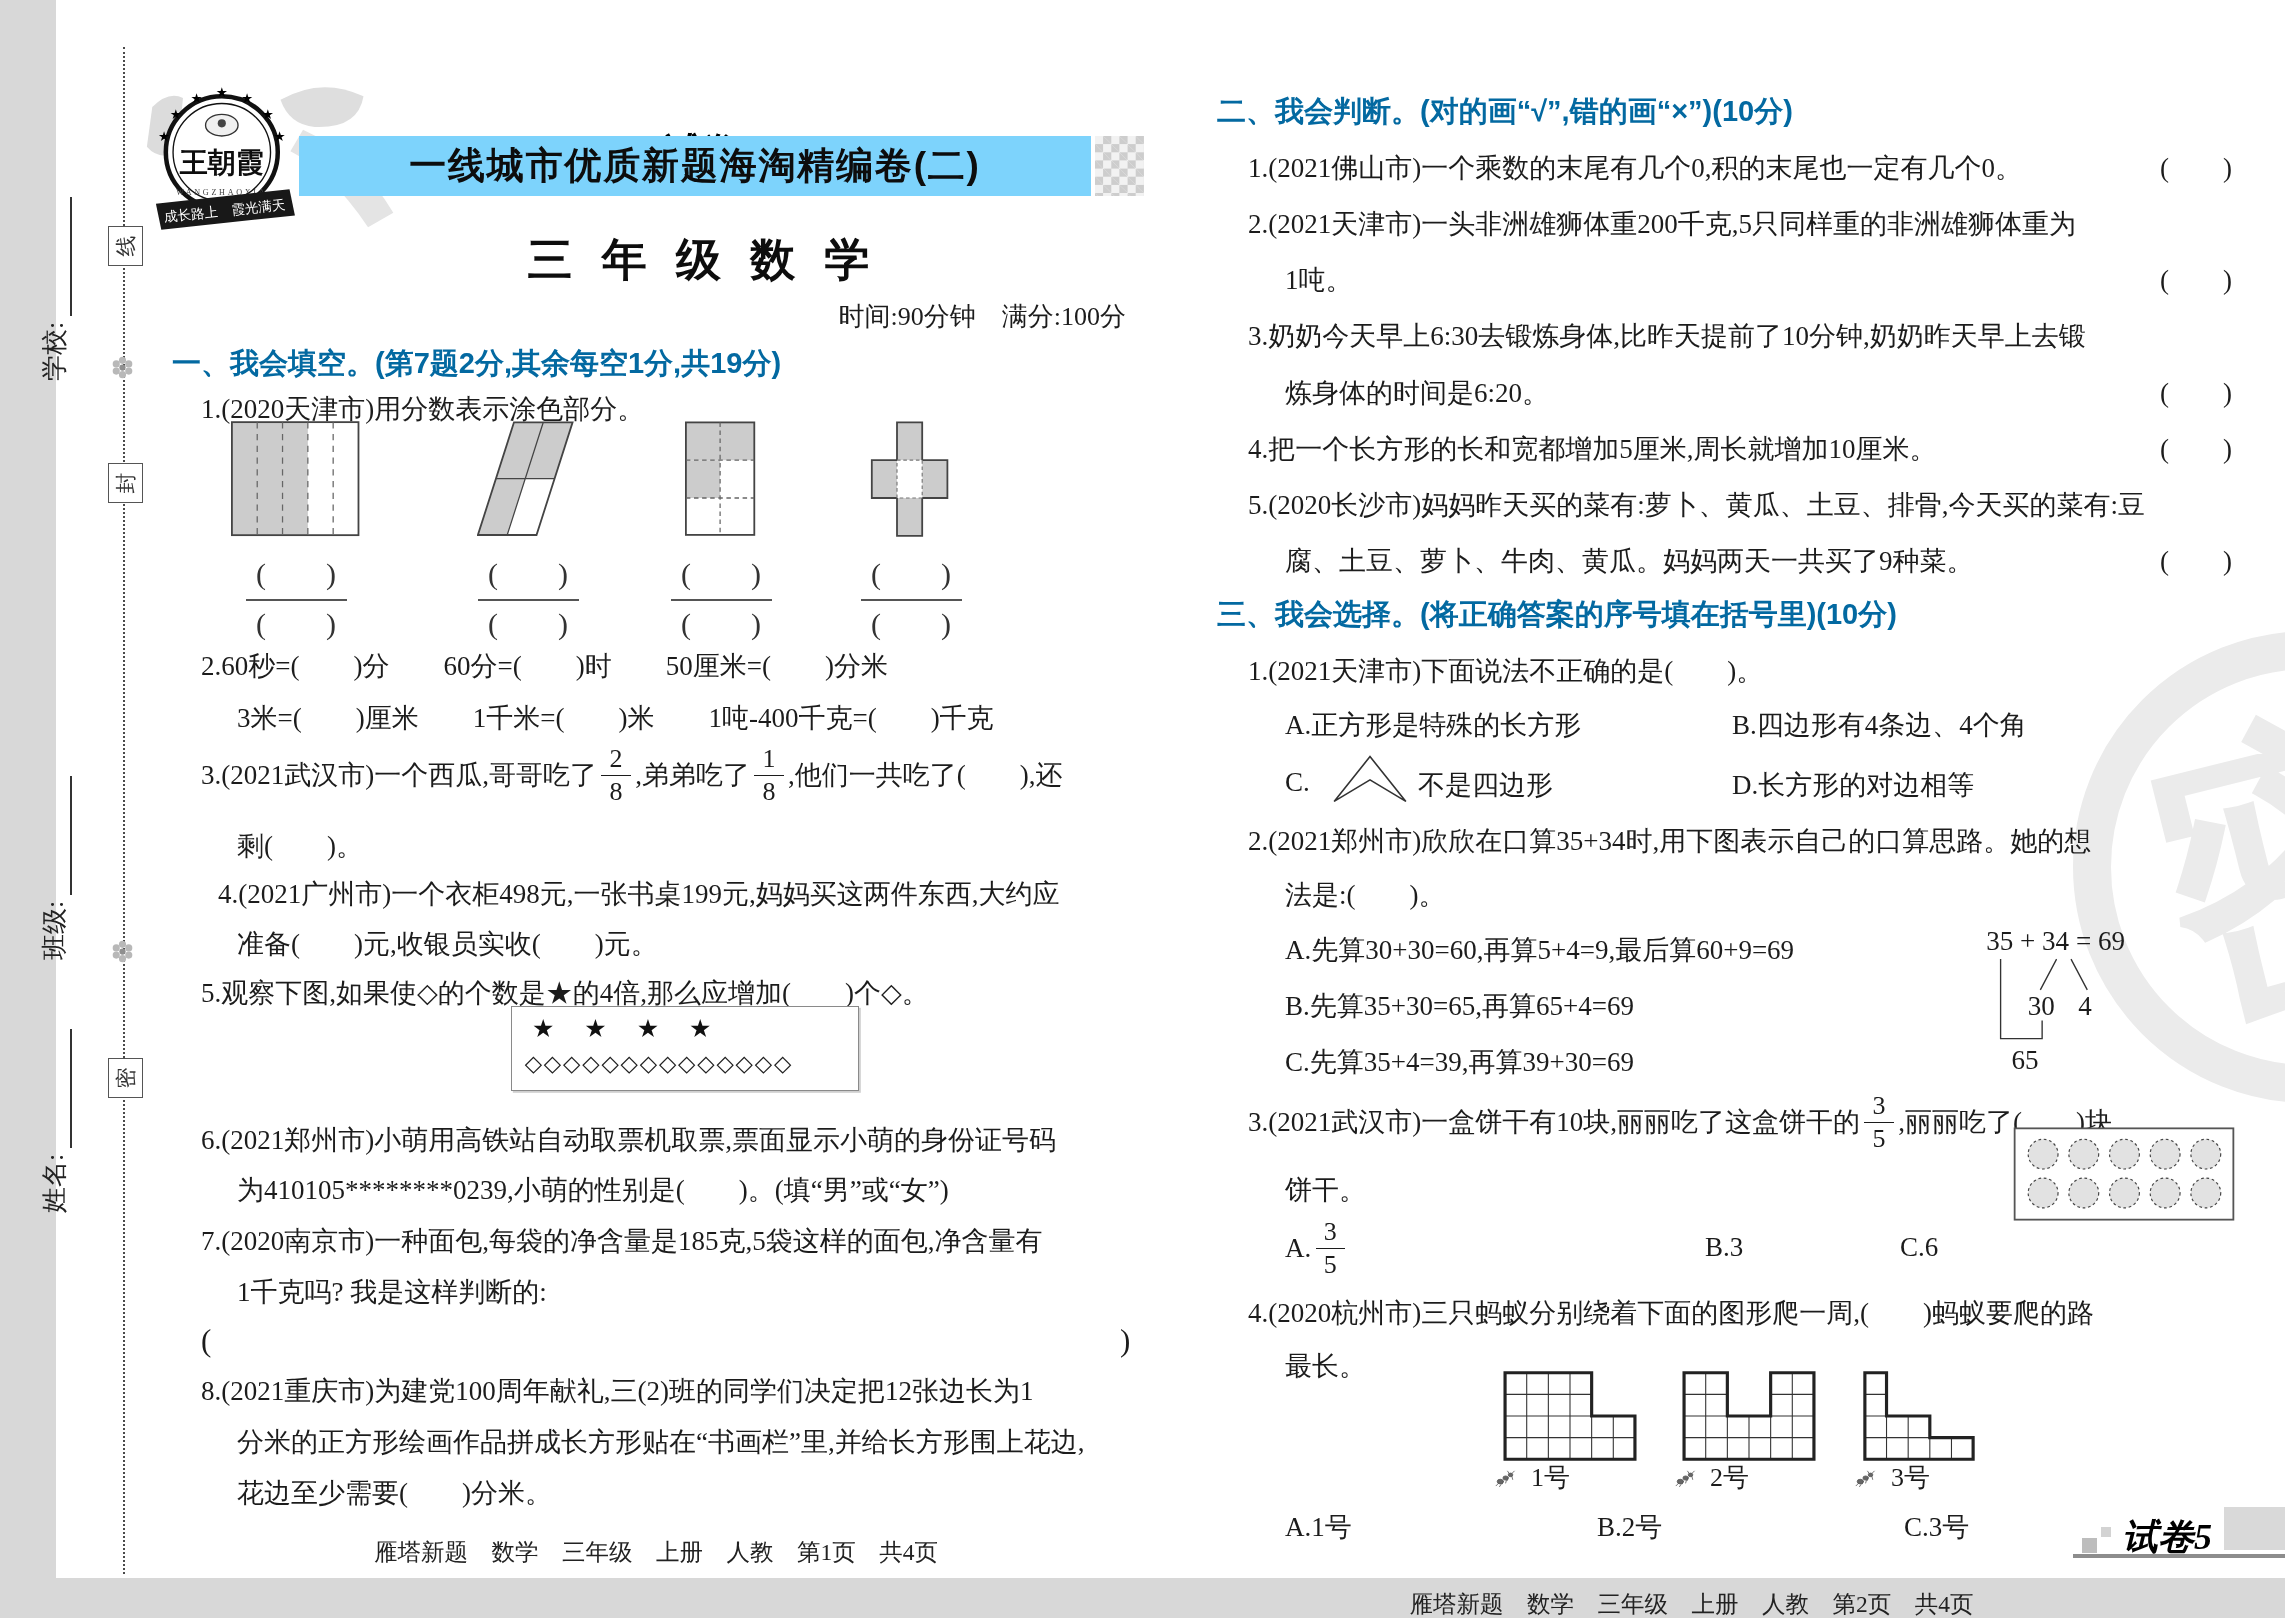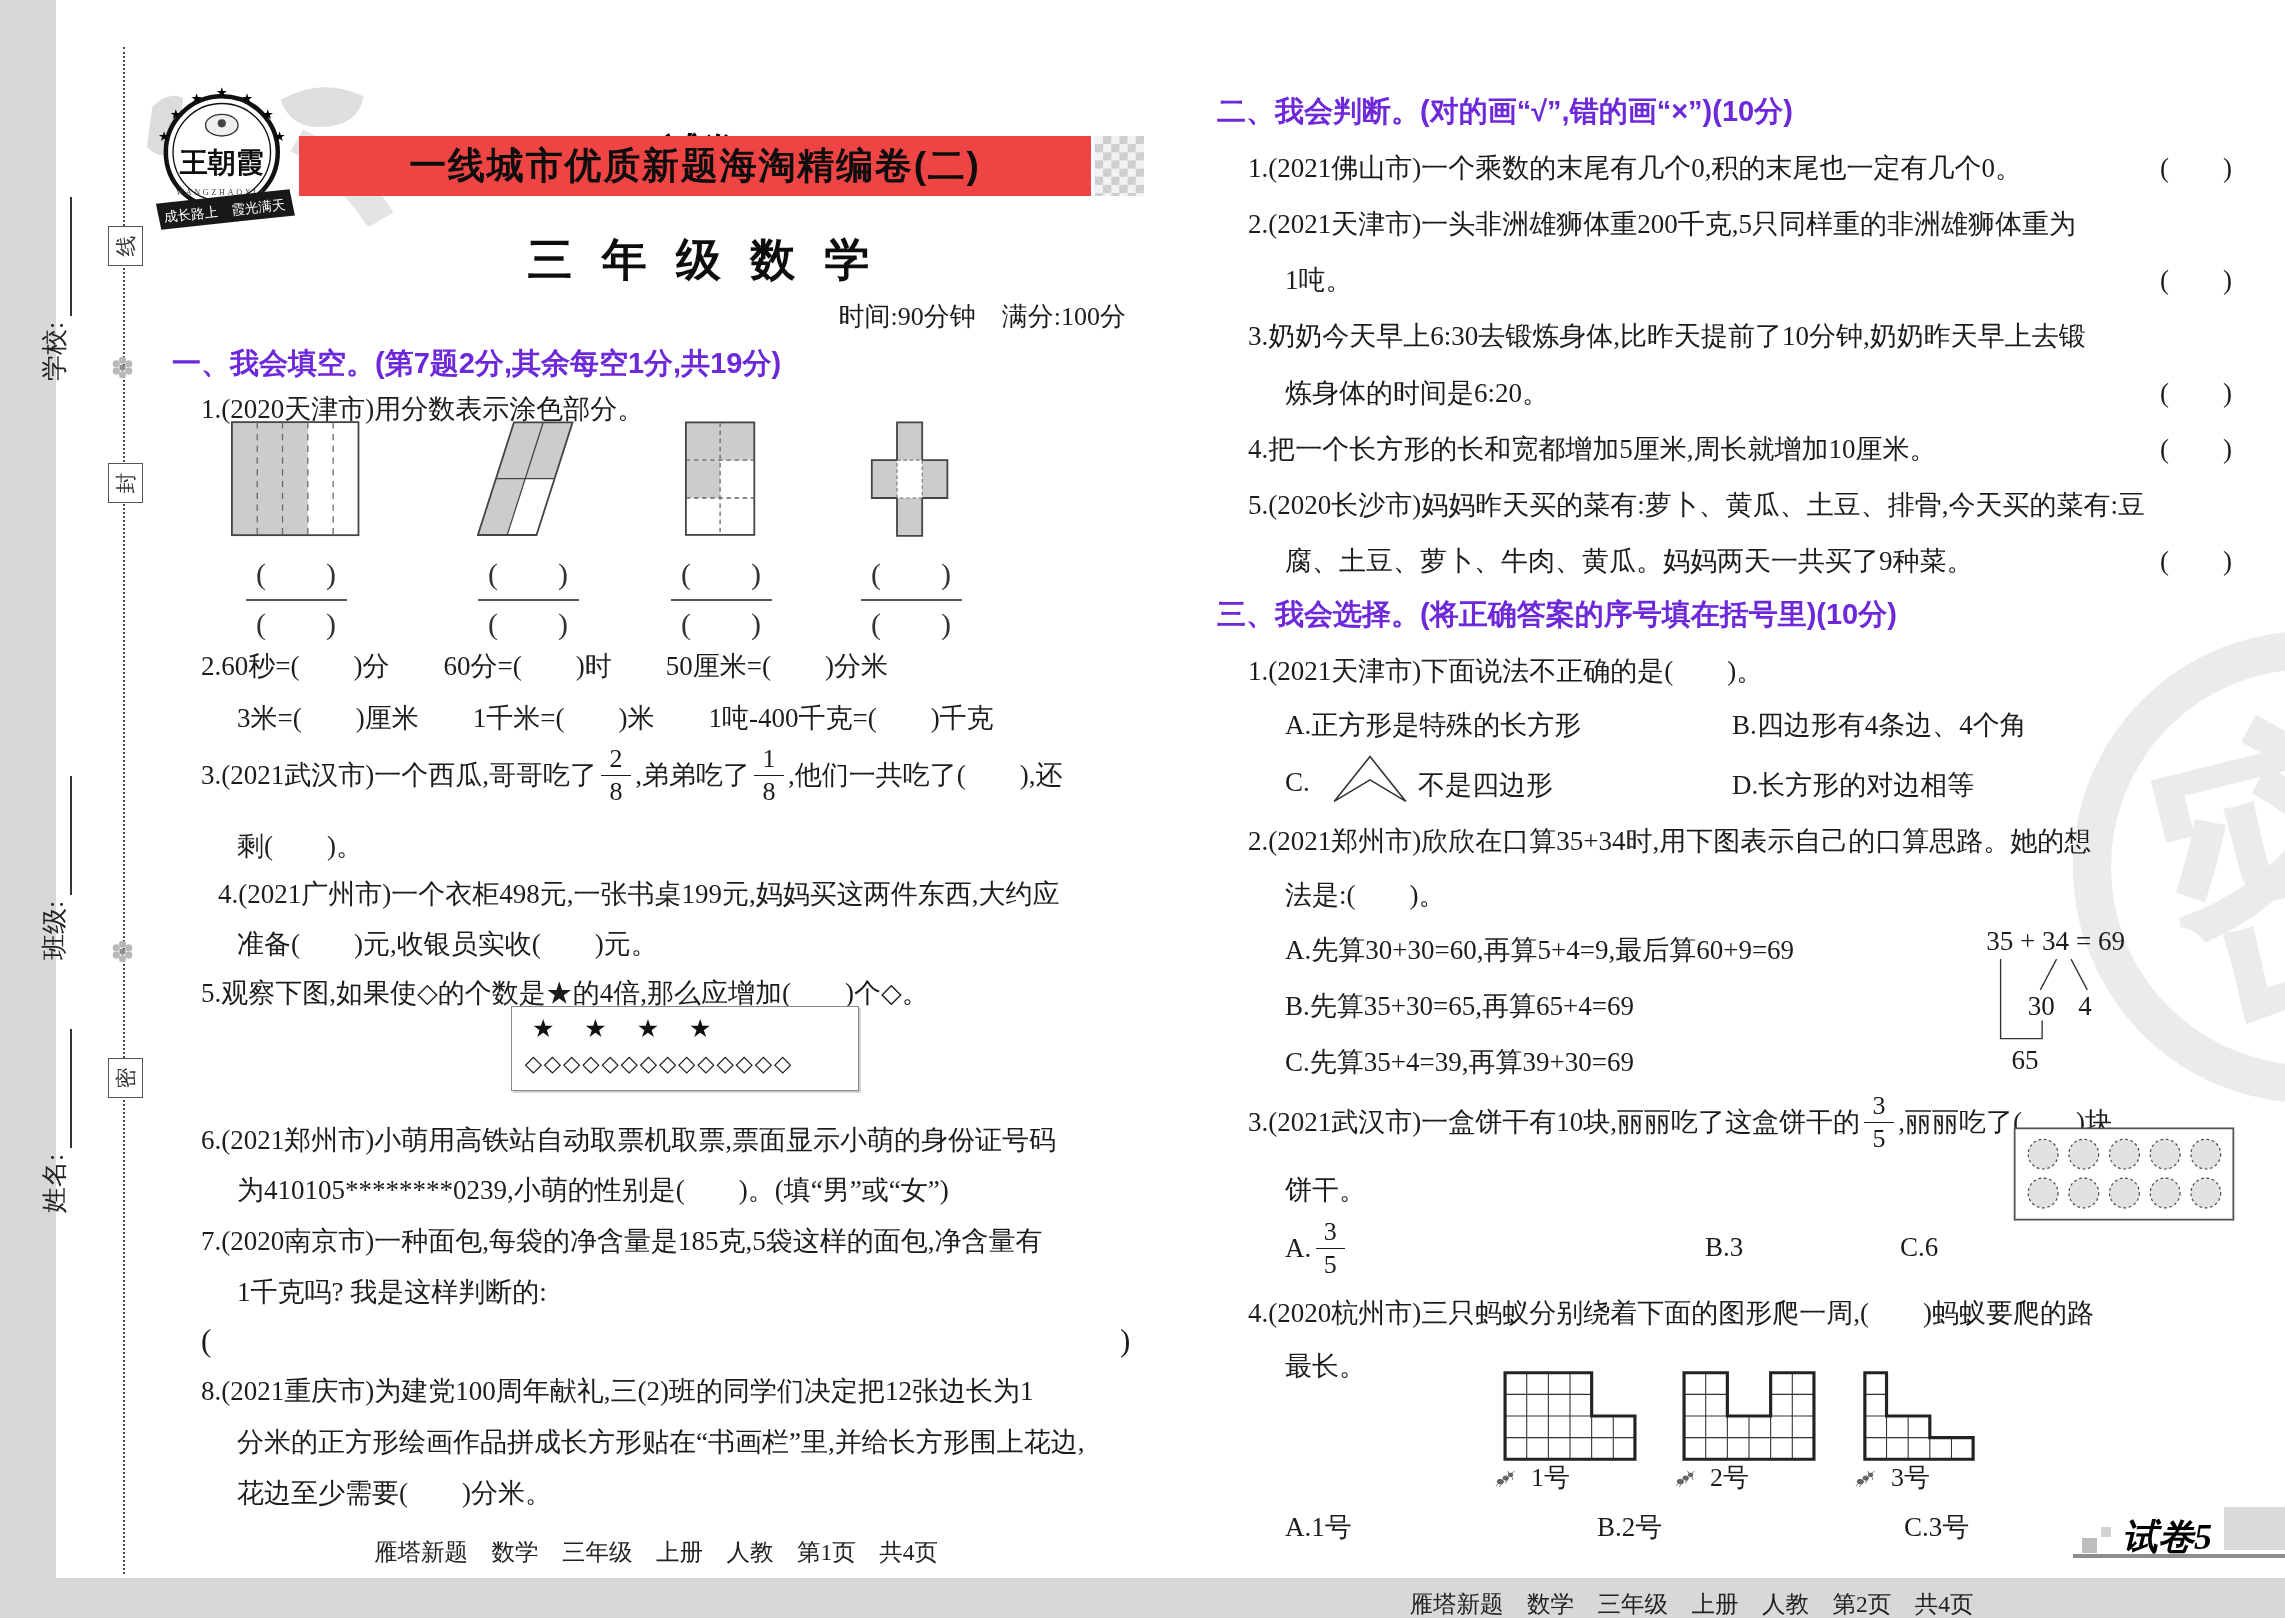"二、我会判断。(对的画“√”,错的画“×”)(10分)" .h { color: #6d28d9 -> #0369a1 }
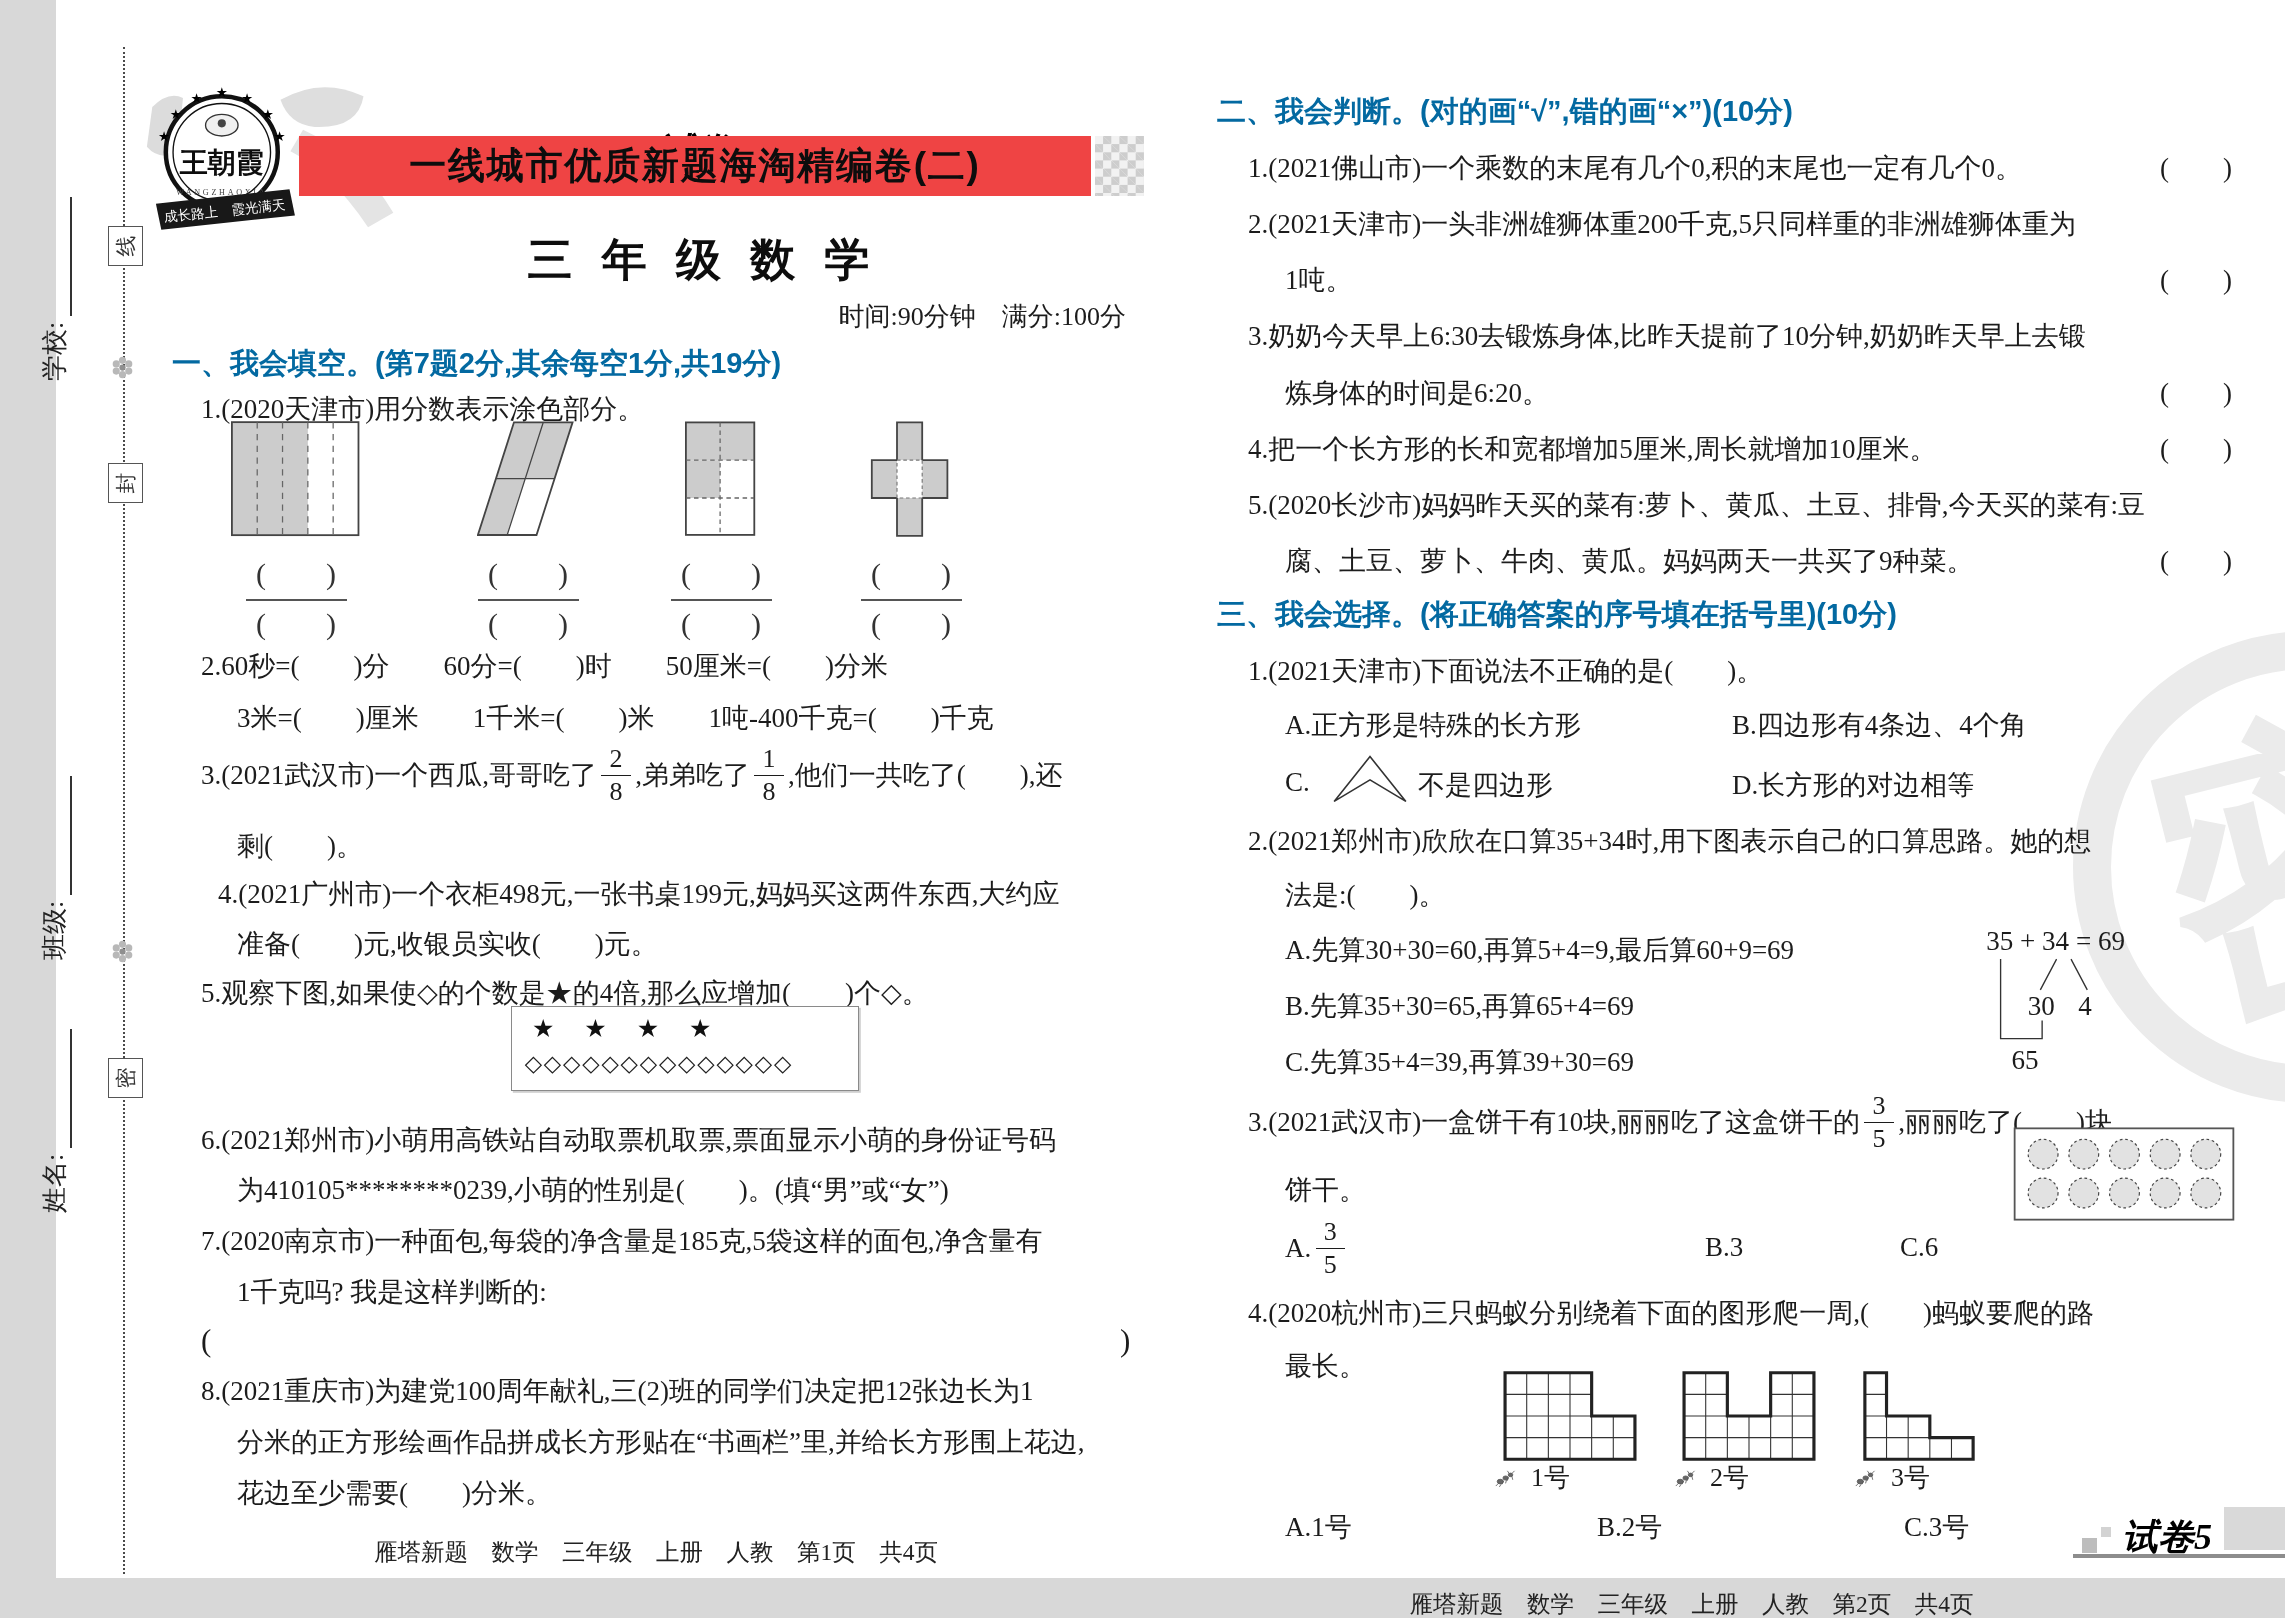"一线城市优质新题海淘精编卷(二)" .bannerbar { background: #ef4444 -> #7dd3fc }
